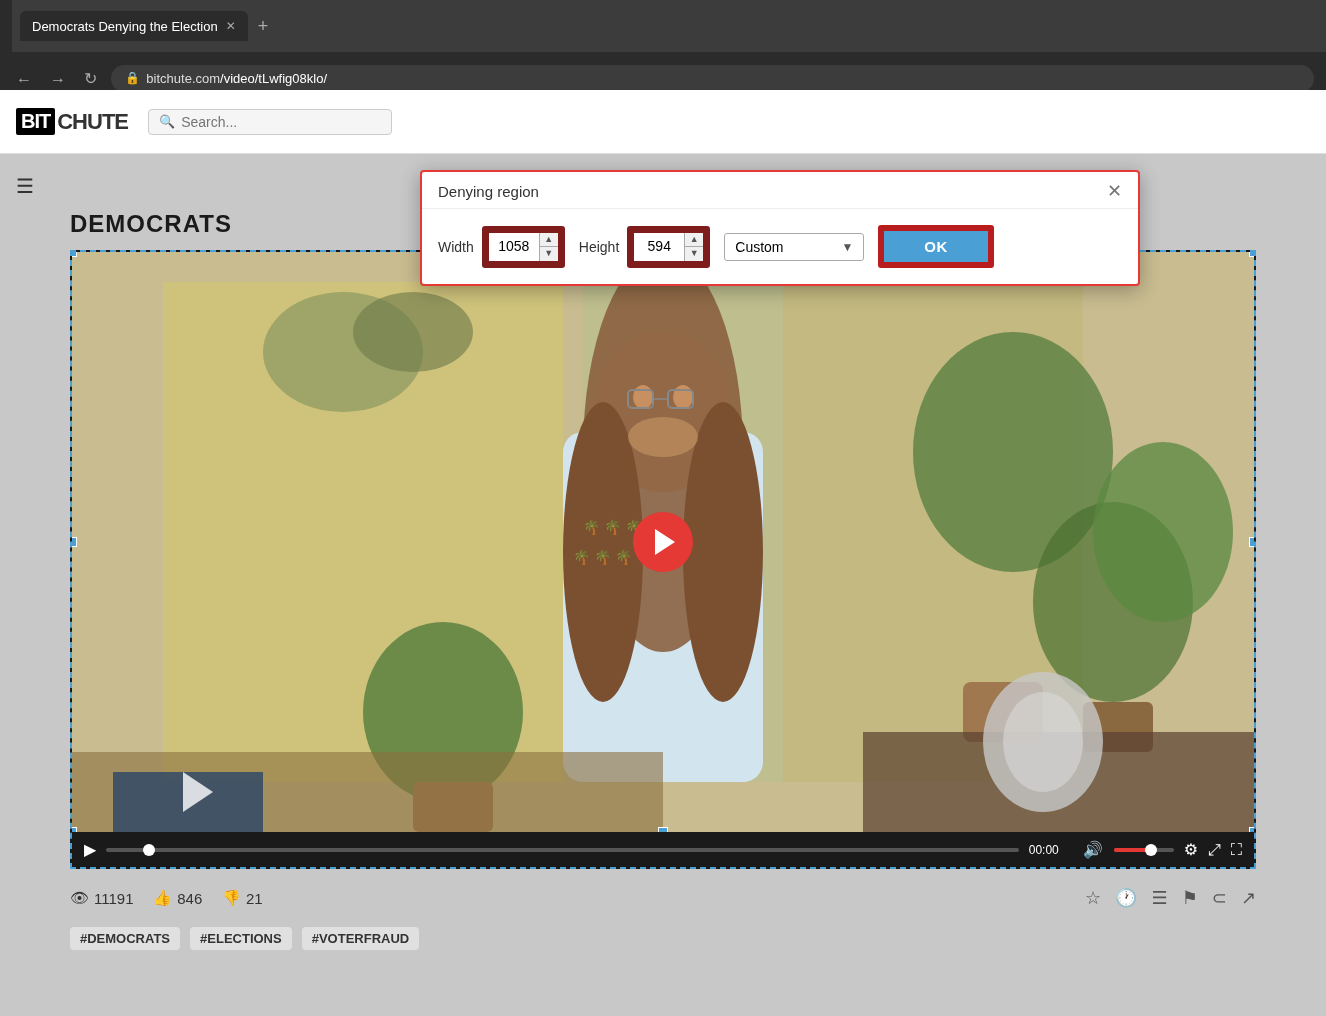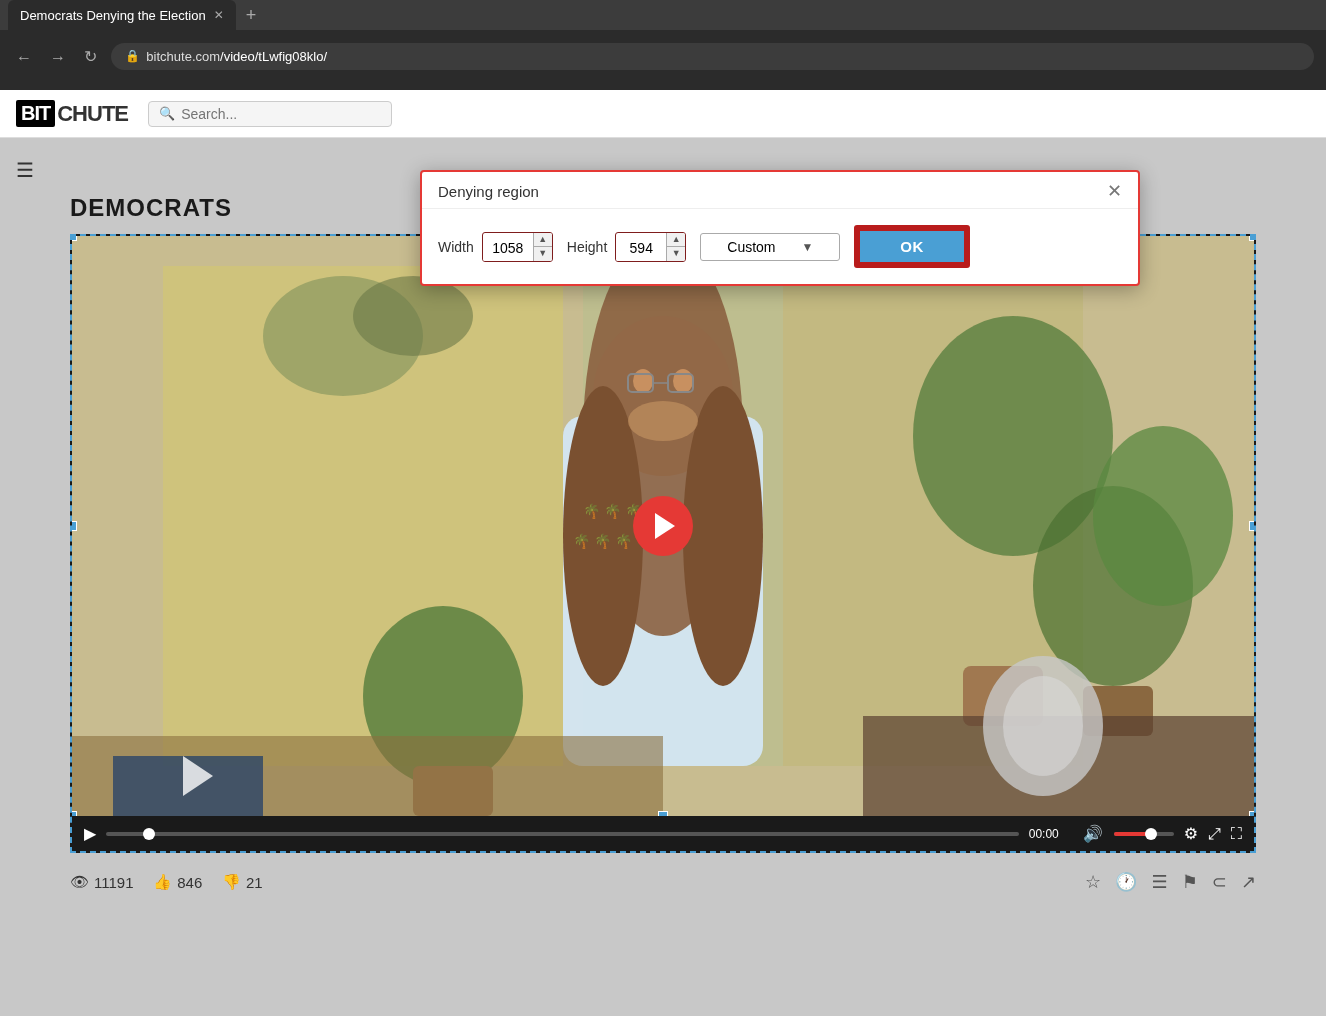"Democrats Denying the Election" .browser-tab-bar { height: 30px -> 52px; margin-left: none -> 12px }
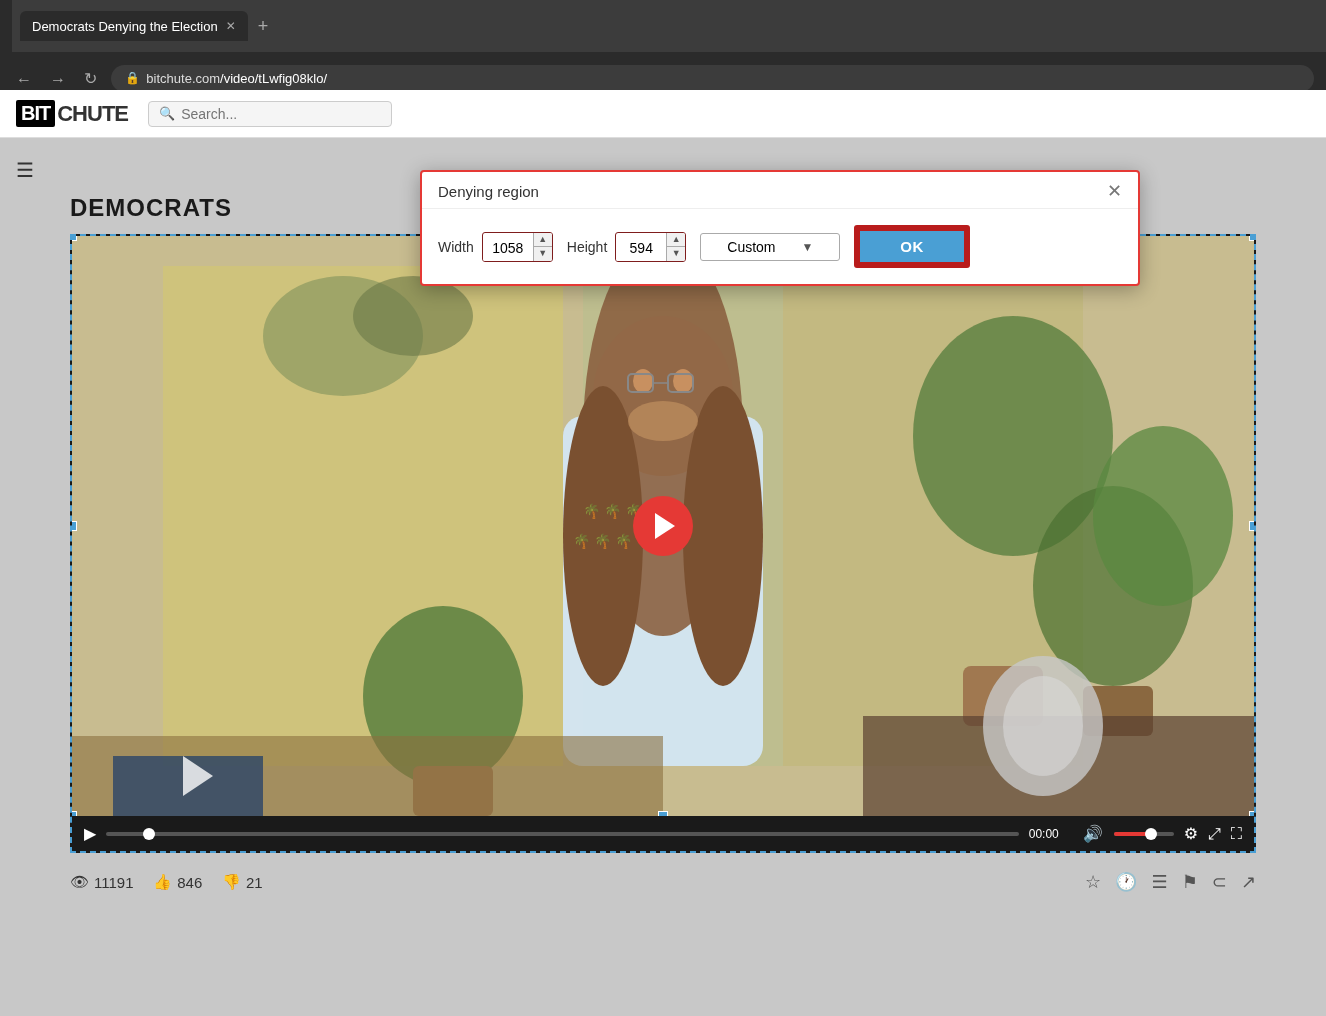"BIT" .site-header { height: 48px -> 64px }
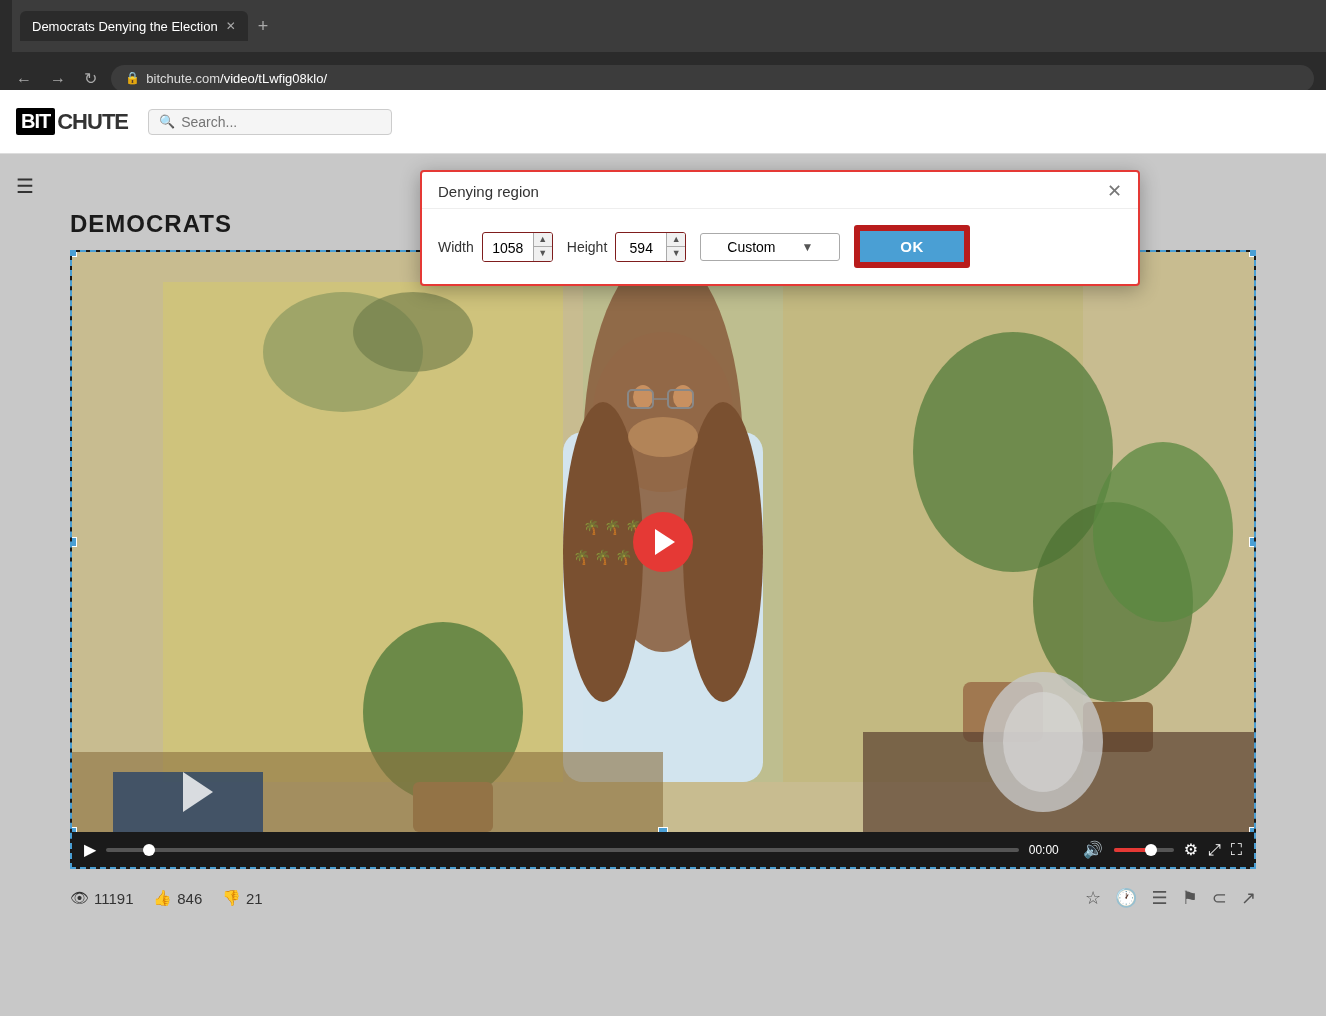"1058" .spinner-input { align-items: flex-end -> flex-start; border: 1px solid #7f1d1d -> 7px solid #7f1d1d }
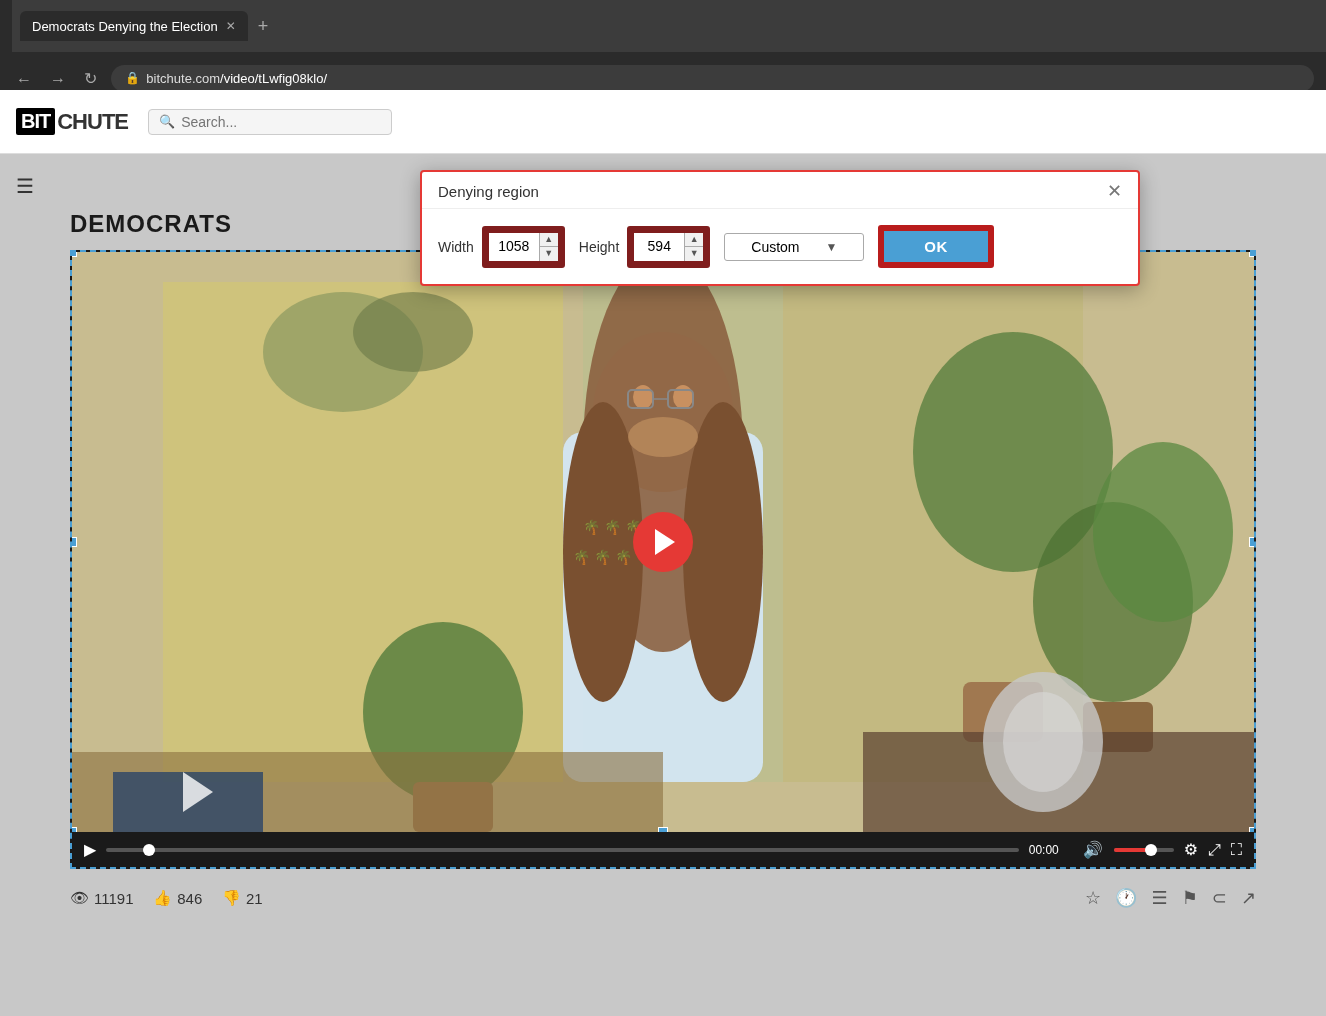"Custom" .preset-select { padding: 5px 26px -> 5px 10px }
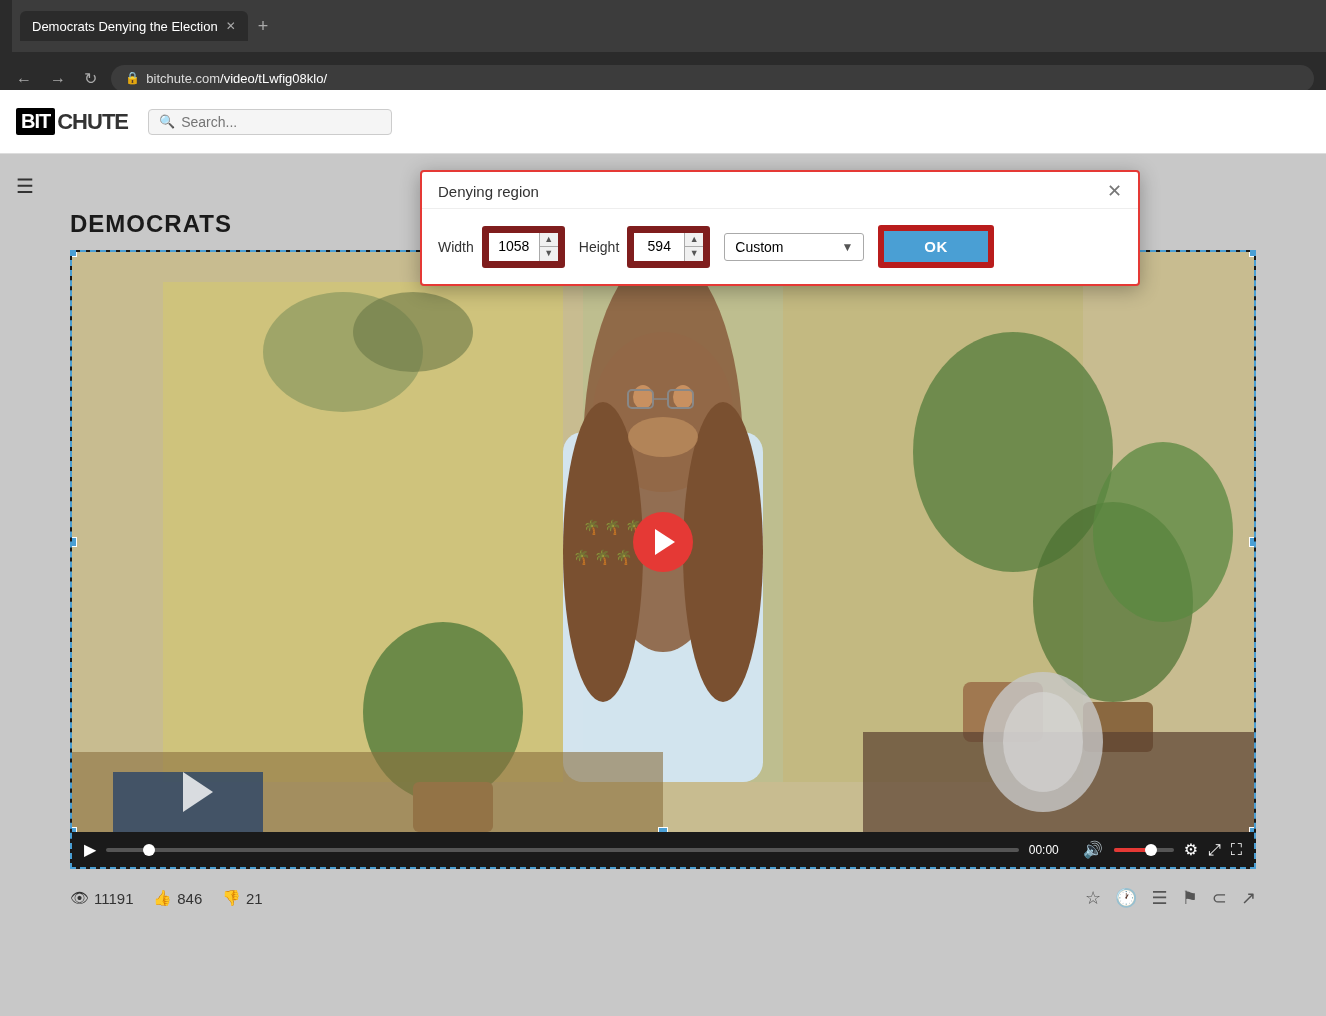"#DEMOCRATS" div.tags { html: none -> <div> <span>#DEMOCRATS</span> <span>#ELECTIONS</span> <span>#VOTERFRAUD</span> </div> }
